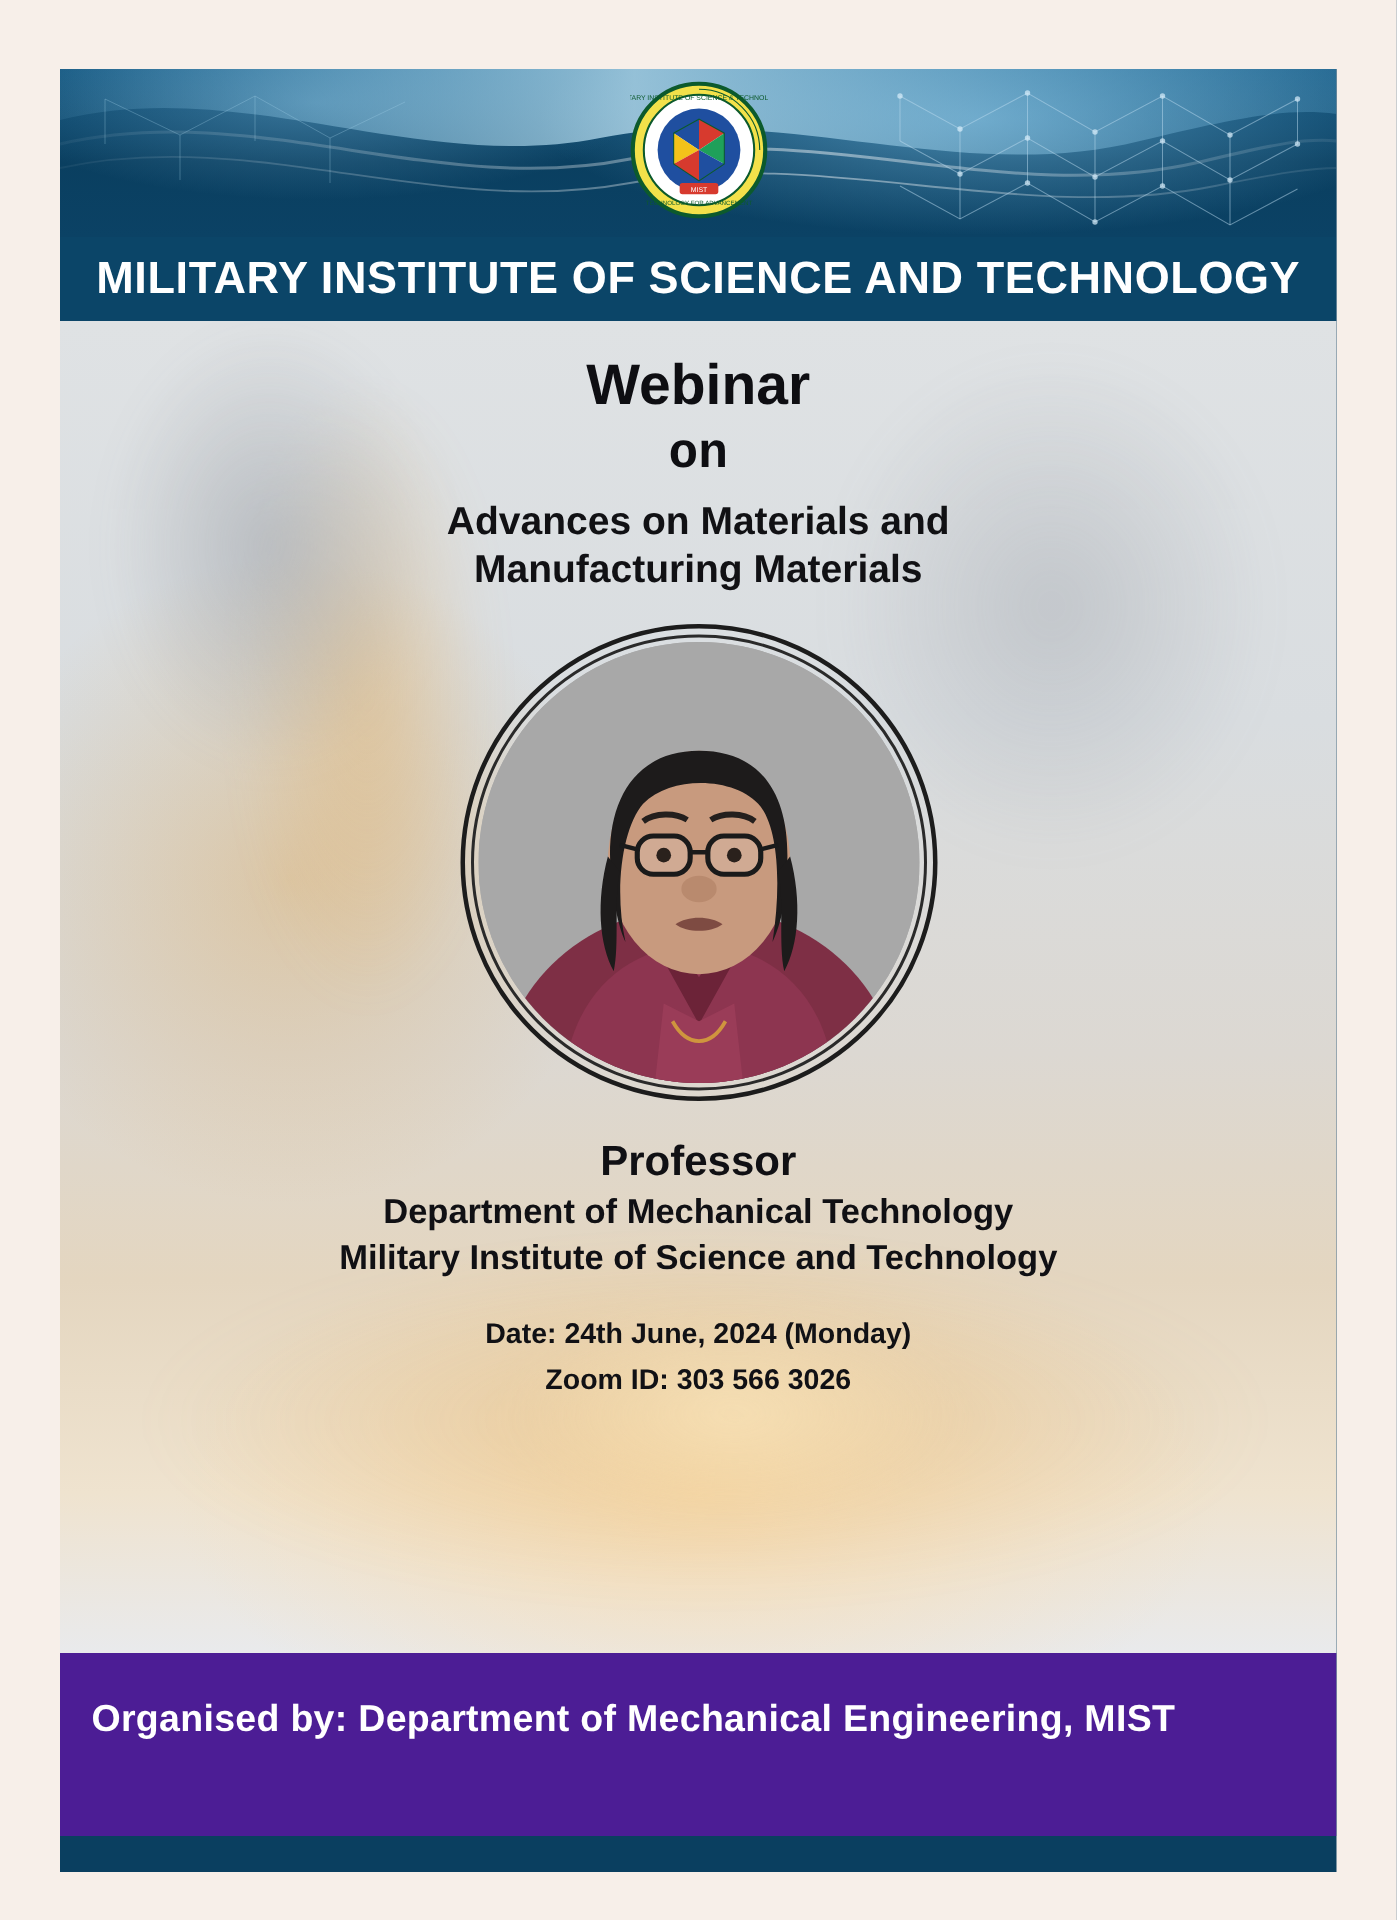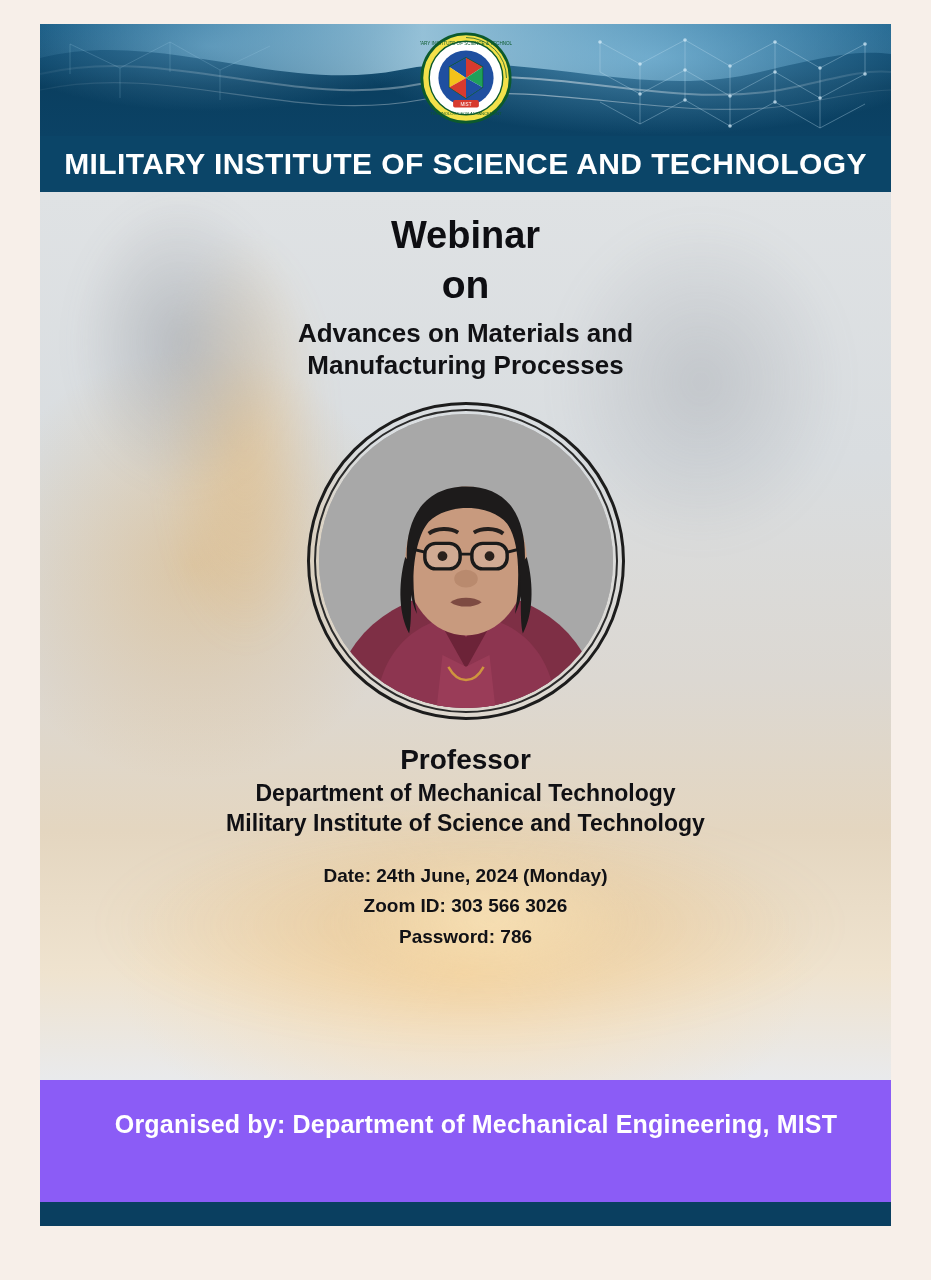"MILITARY INSTITUTE OF SCIENCE AND" .poster { top: 24px -> 46px }
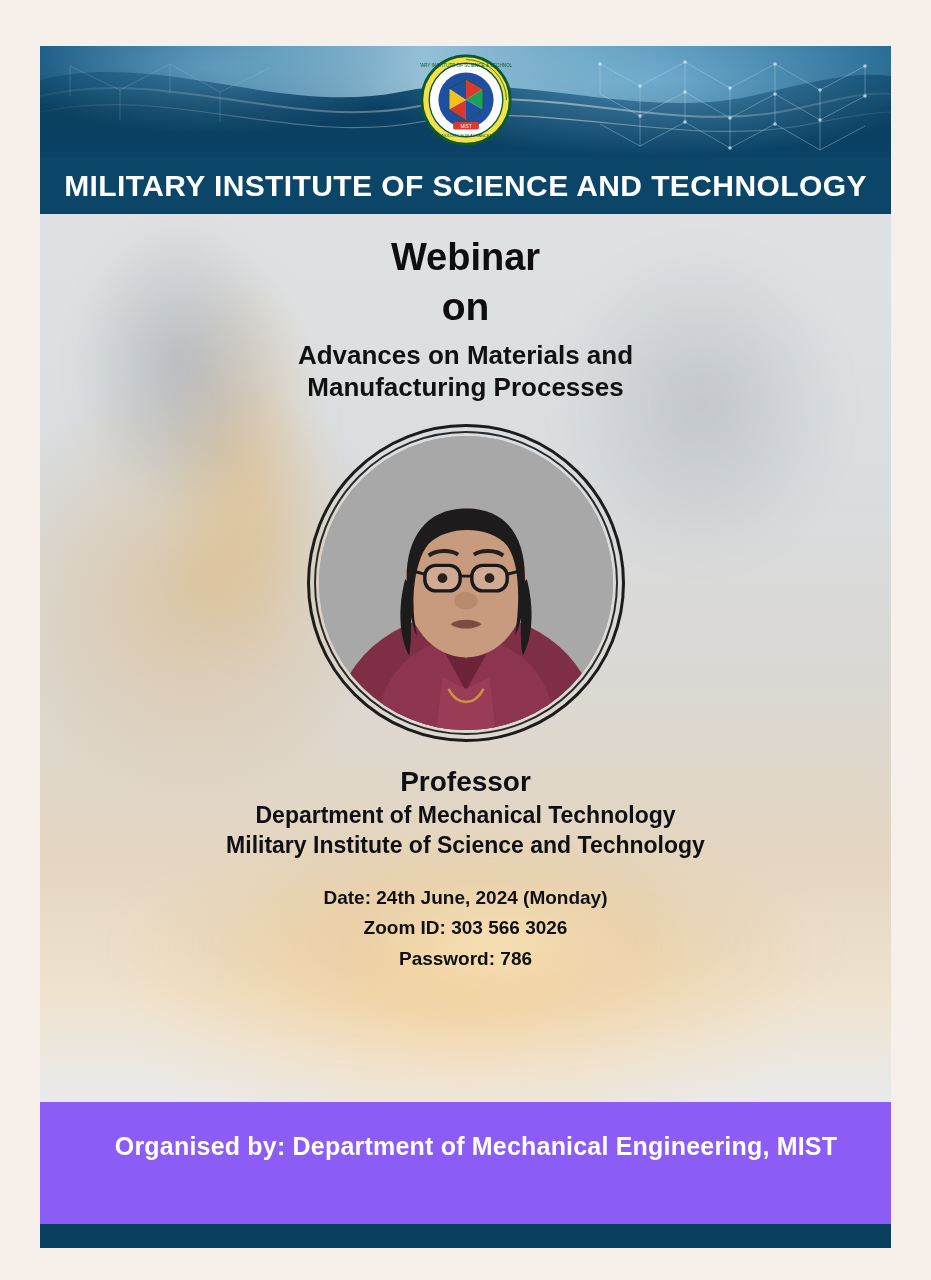"on" .on-line { font-family: none -> Liberation Mono, monospace; font-size: 39px -> 33px }
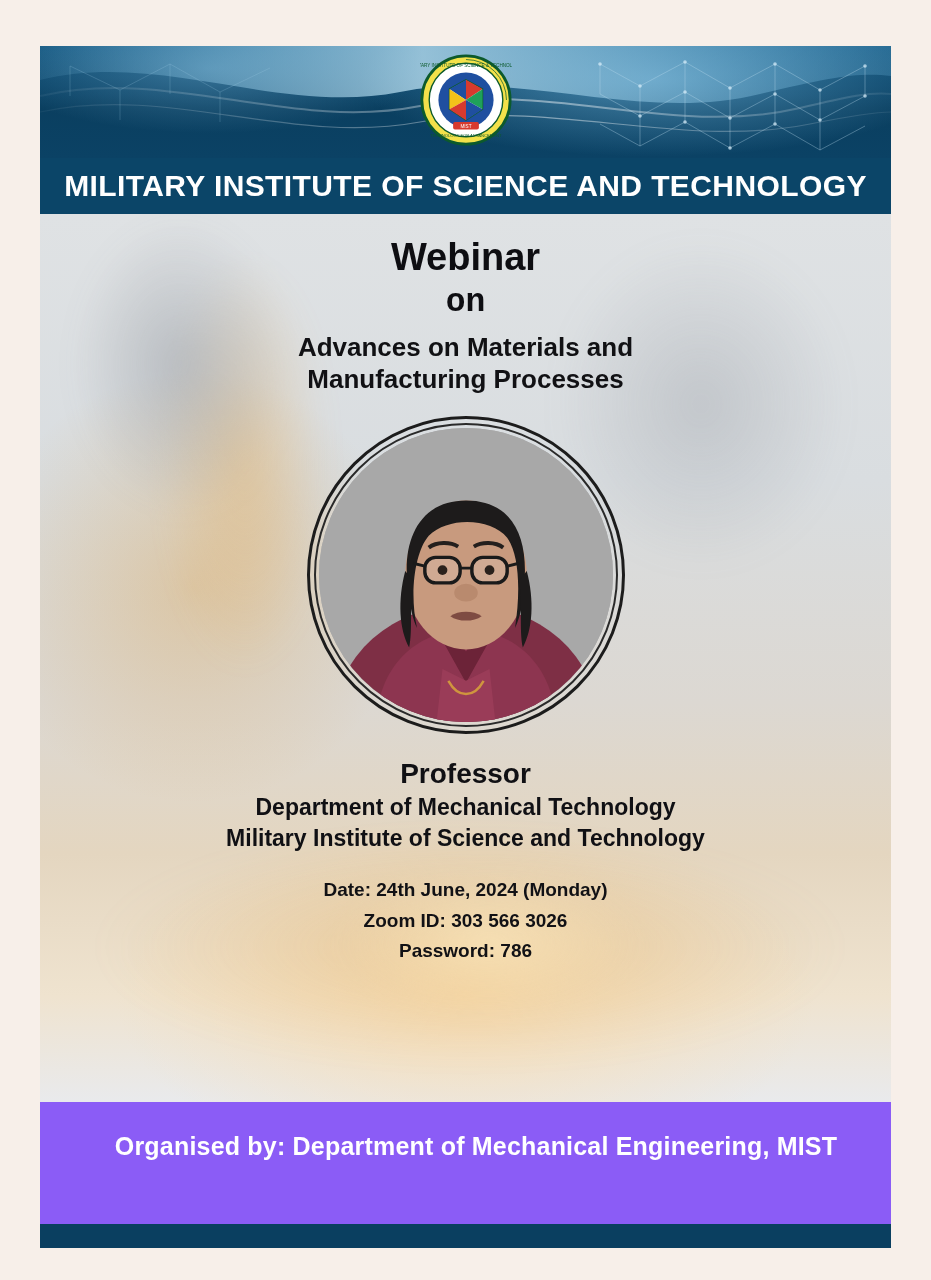"Manufacturing Processes" div.topic { text: Processes -> Materials }
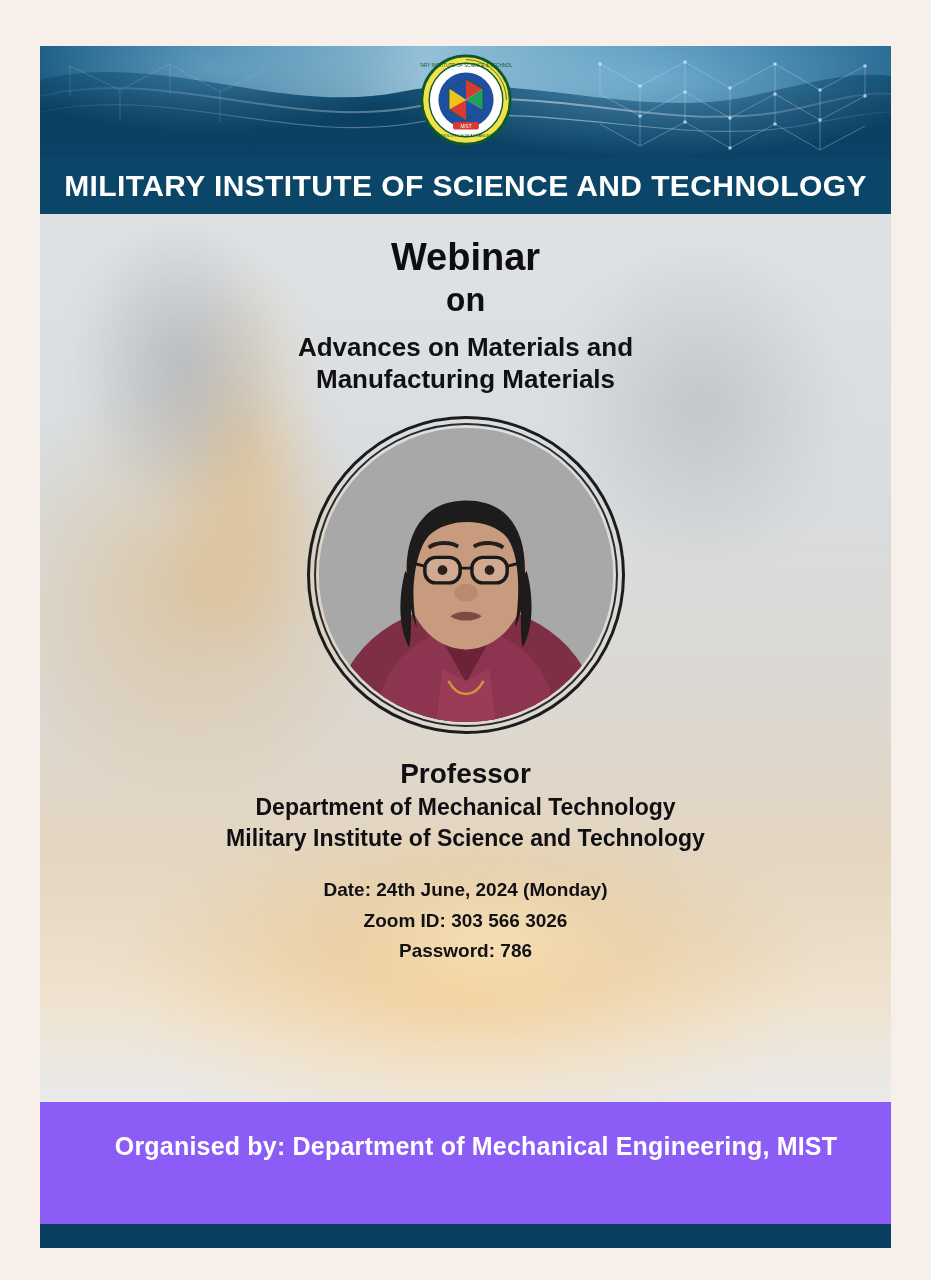"Password: 786" div { html: <div>Password: 786</div> -> none }
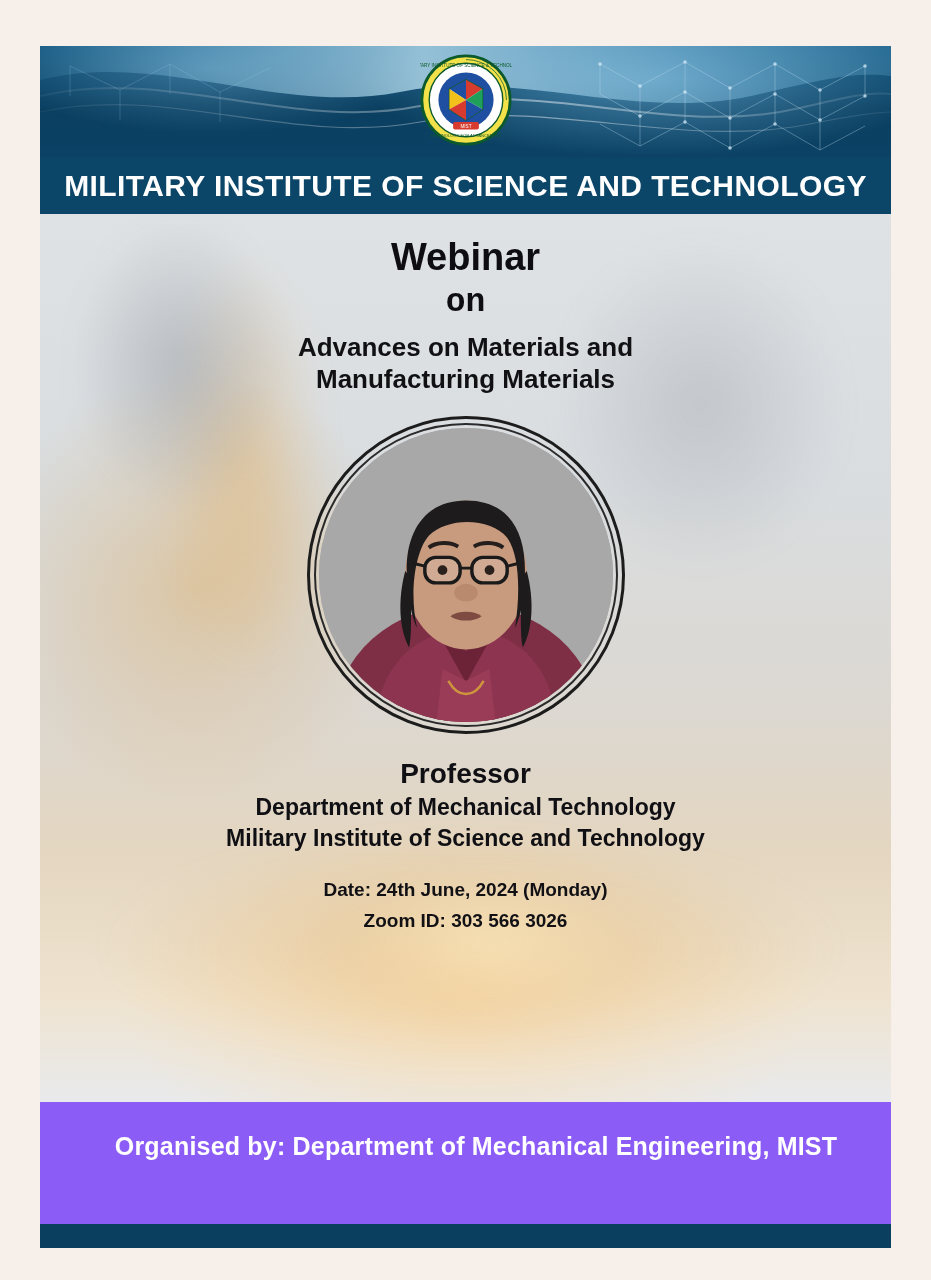"Organised by: Department of Mechanical" .footer { background: #8b5cf6 -> #4c1d95; justify-content: center -> none }
